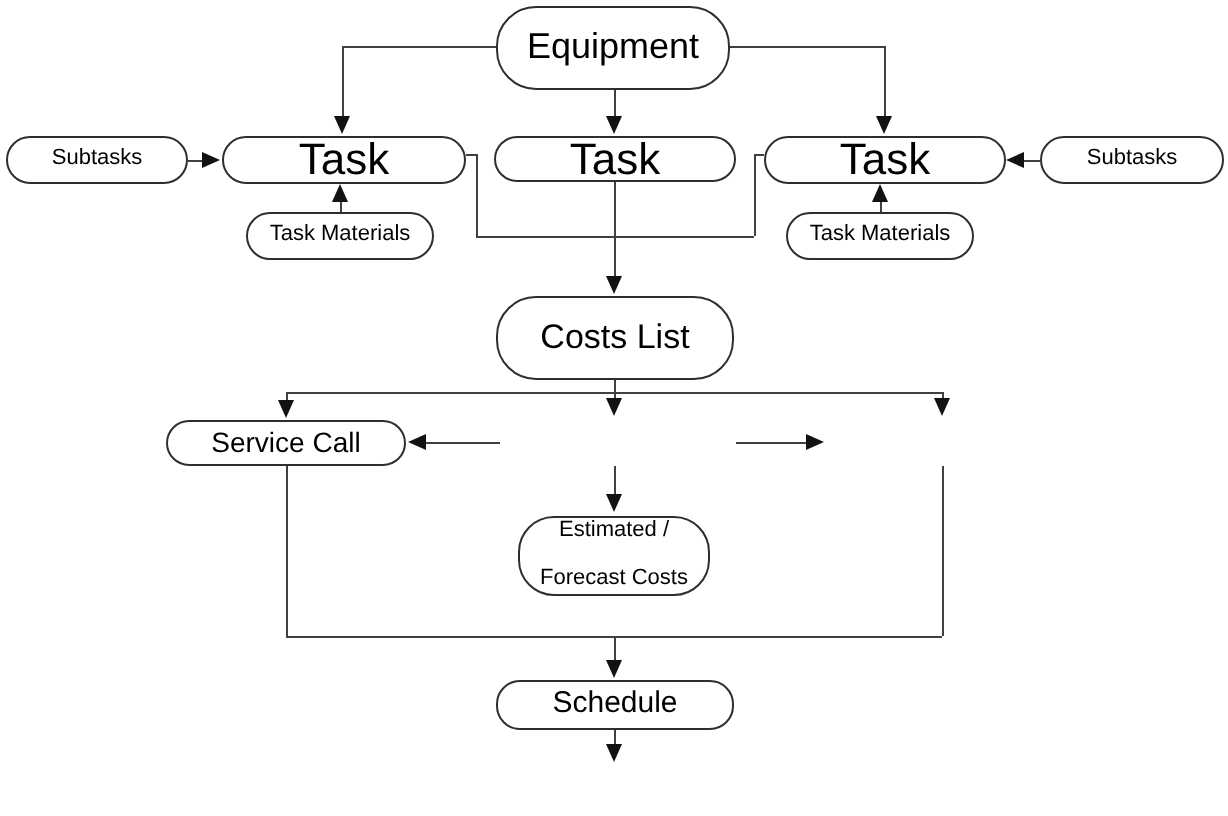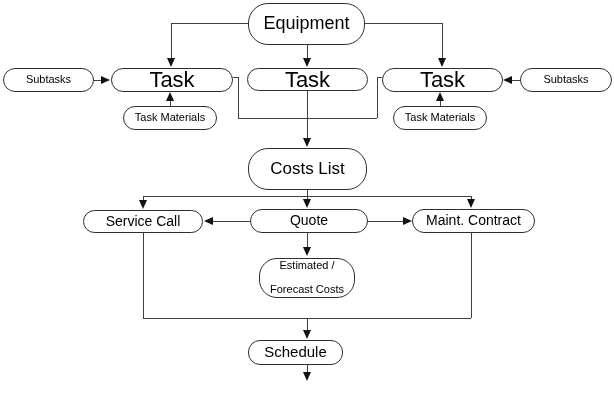"Quote" div.node { html: <div> <span>Quote</span> </div> -> none }
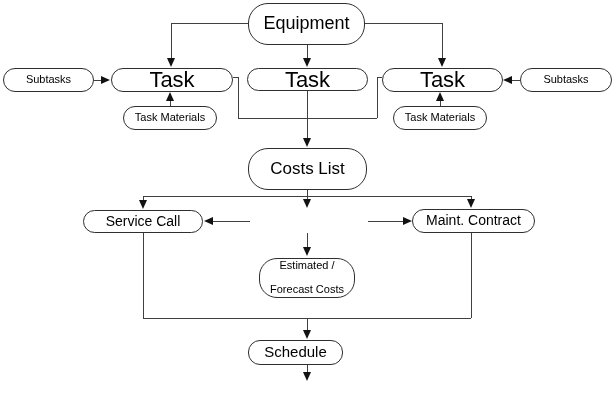"Maint. Contract" div.node { html: <div> <span>Maint. Contract</span> </div> -> none }
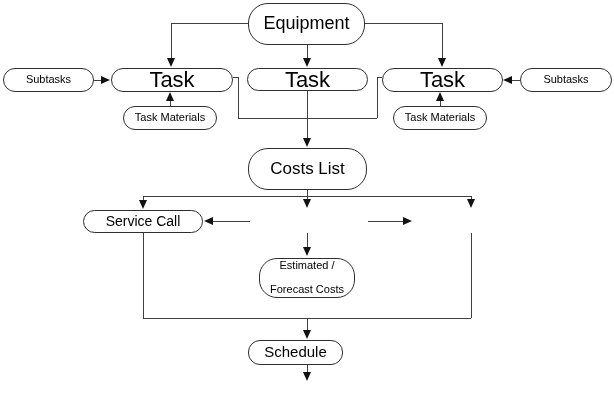"Schedule" div.node { width: 95px -> 119px }
